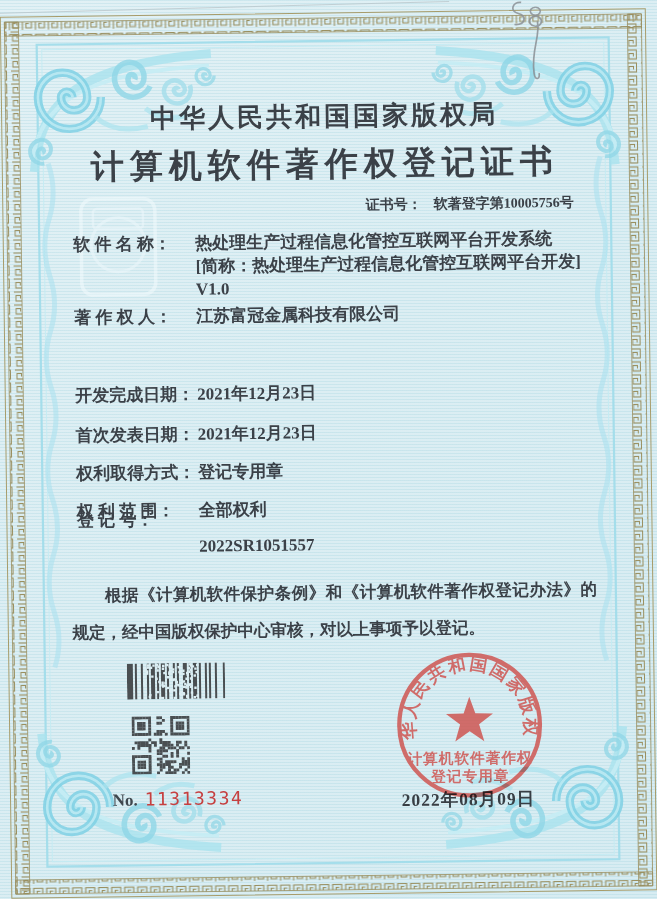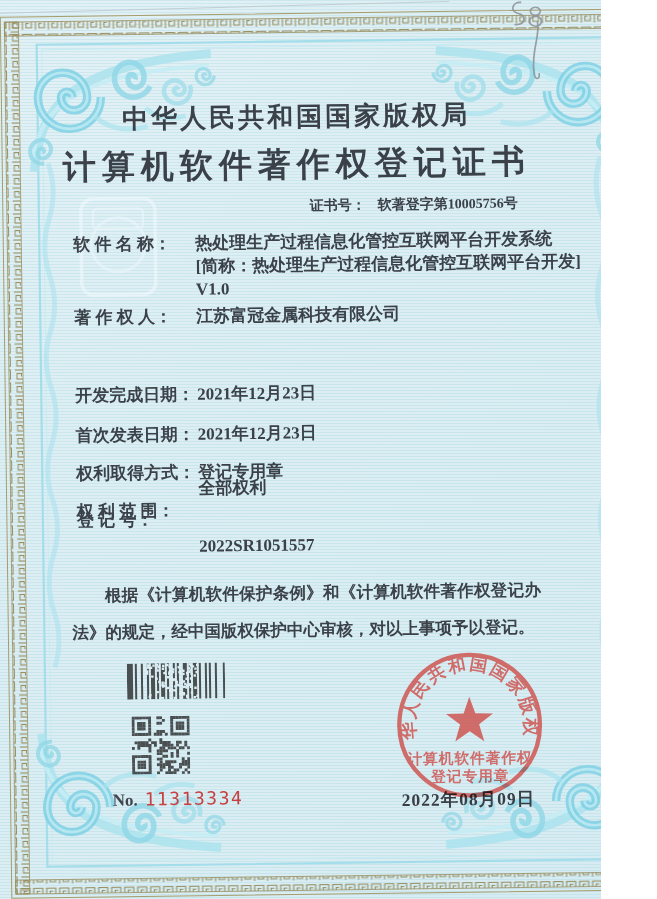"中华人民共和国国家版权局" .page { width: 601px -> 657px }
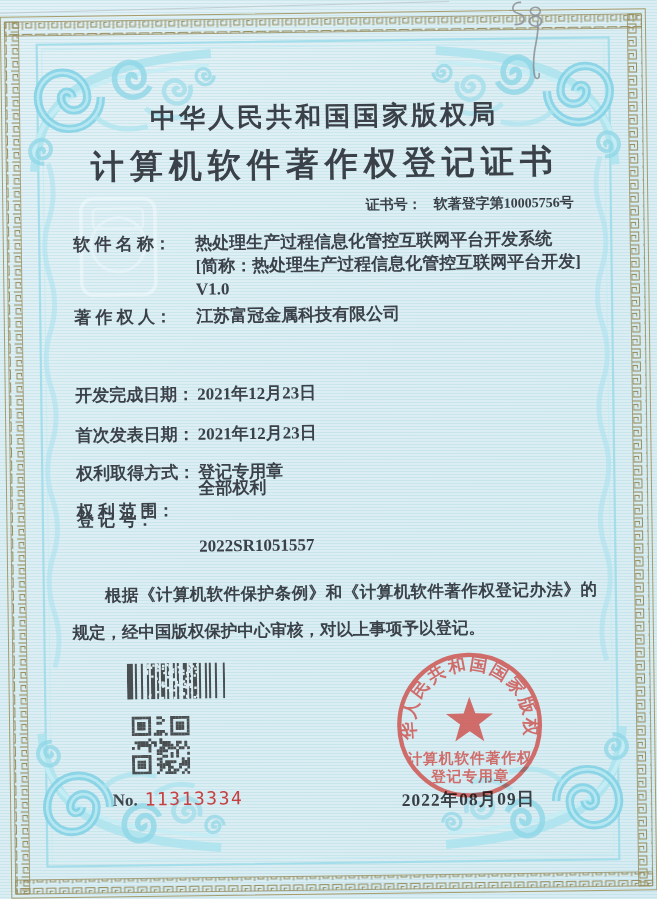"全部权利" div.t { top: 475px -> 497px }
